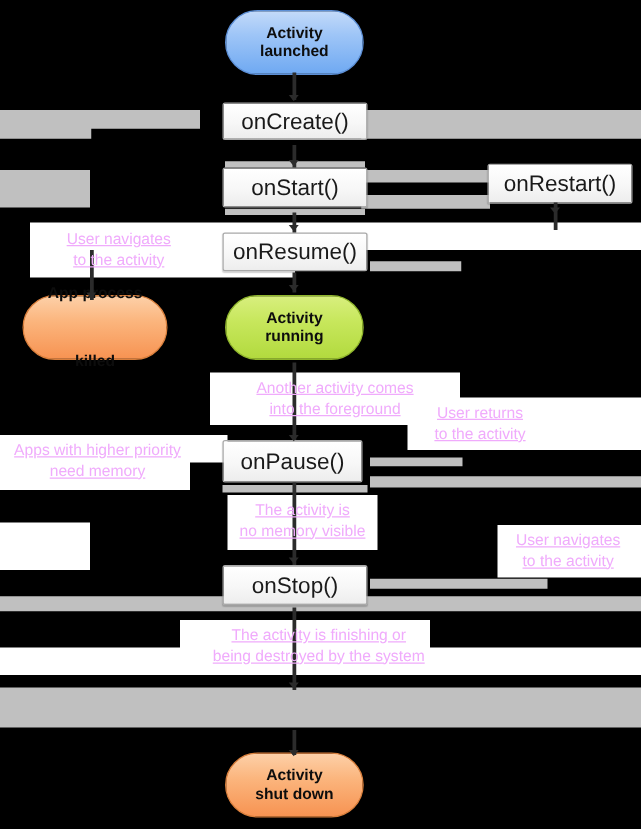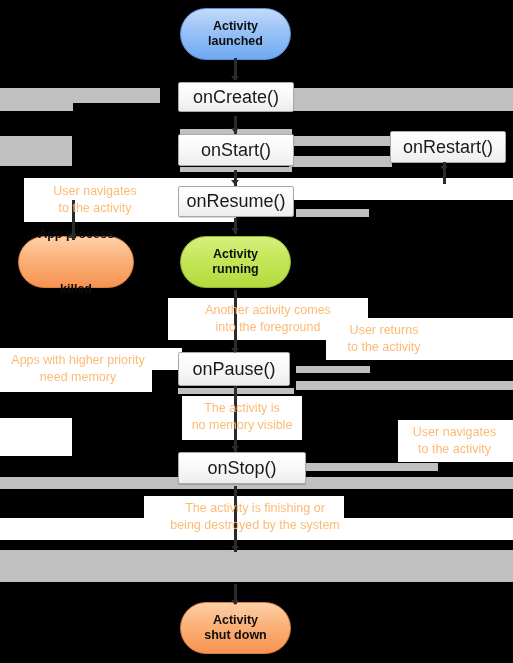"User navigates" .cap { color: #fdba74 -> #f0abfc; text-decoration: none -> underline }
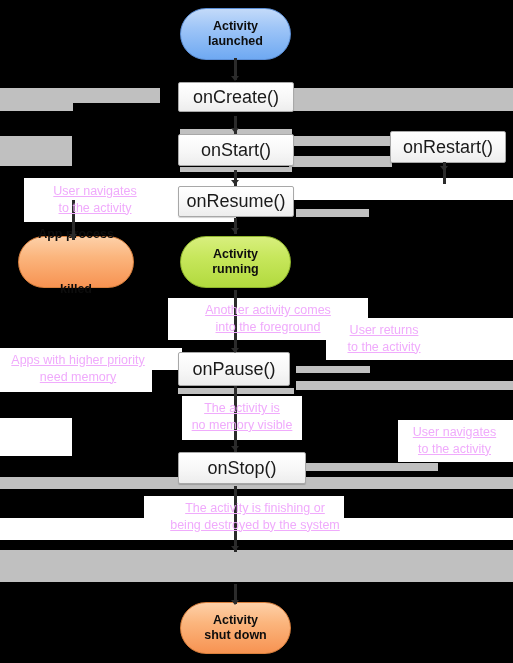"onStop()" div.mbox { width: 128px -> 116px }
